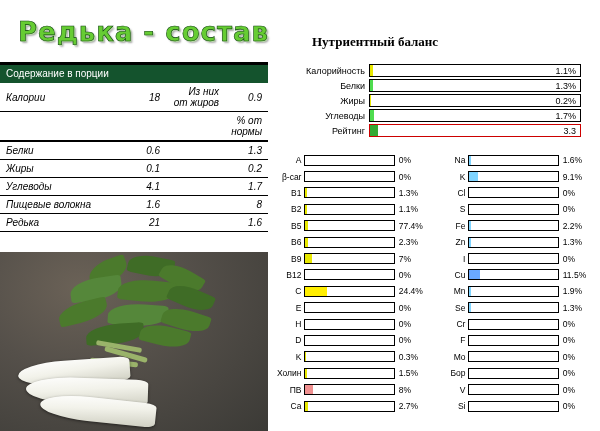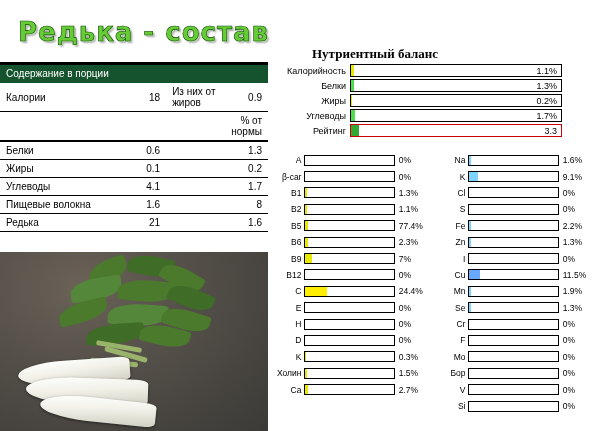"Нутриентный баланс" #nb-title { top: 46px -> 34px }
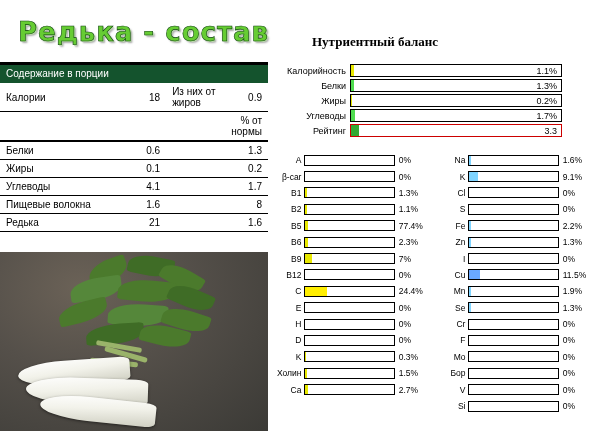"Калорийность" .mrow { justify-content: none -> center }
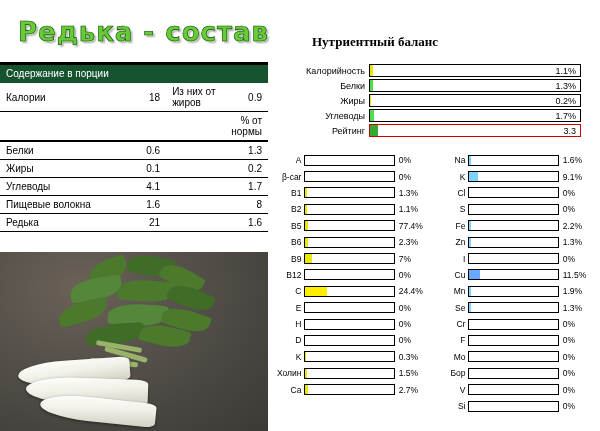"Калории" #facts table { font-style: none -> italic }
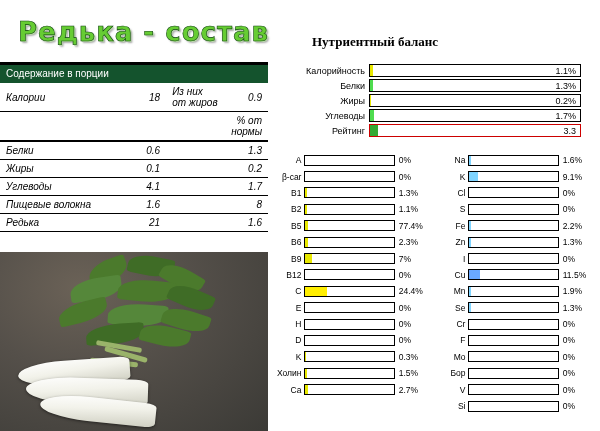"Из них от жиров" .c-mid { text-align: none -> right }
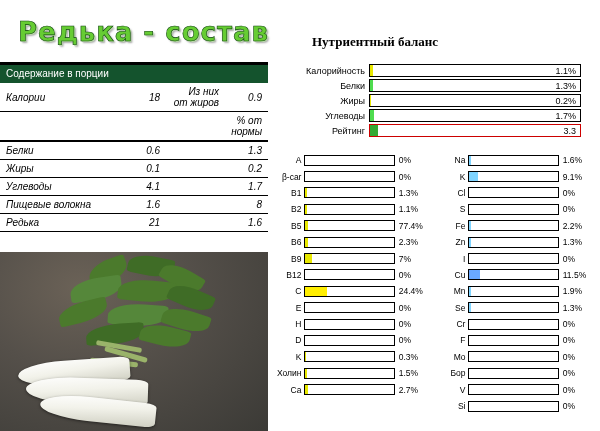"ПВ" div.mirow { html: none -> <div> <div>ПВ</div> <div> <div></div> </div> <div>8%</div> </div> }
